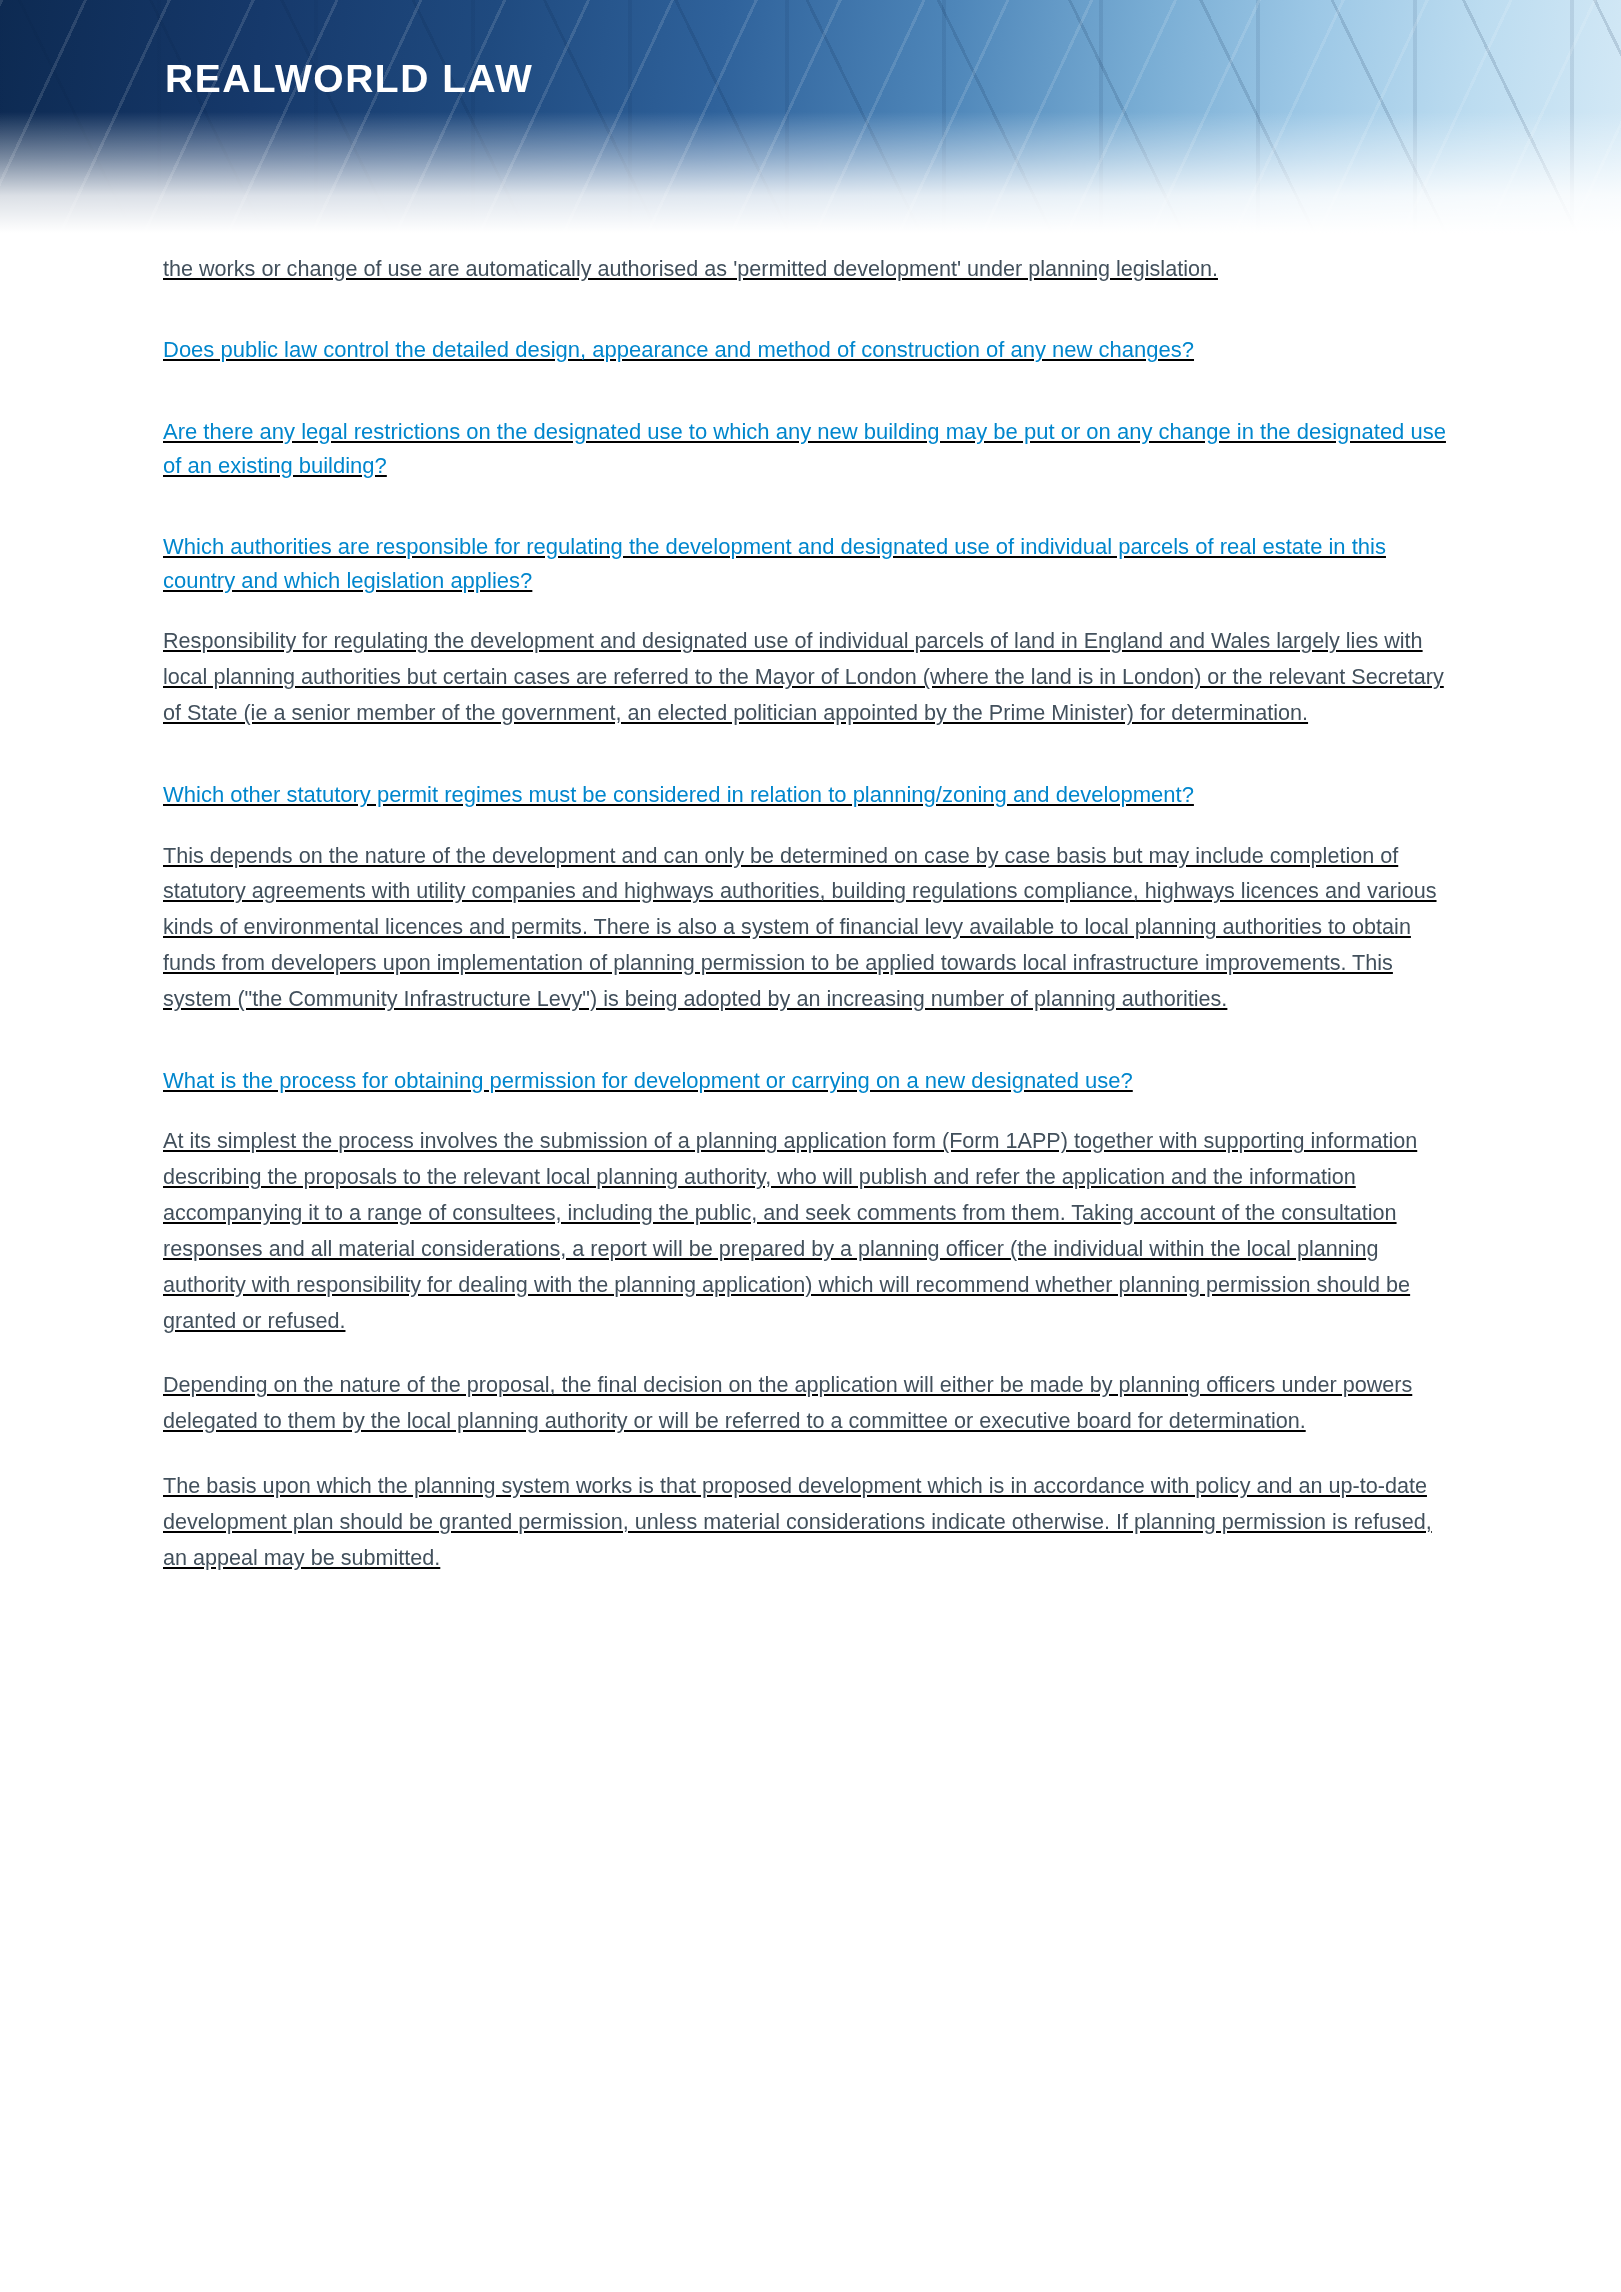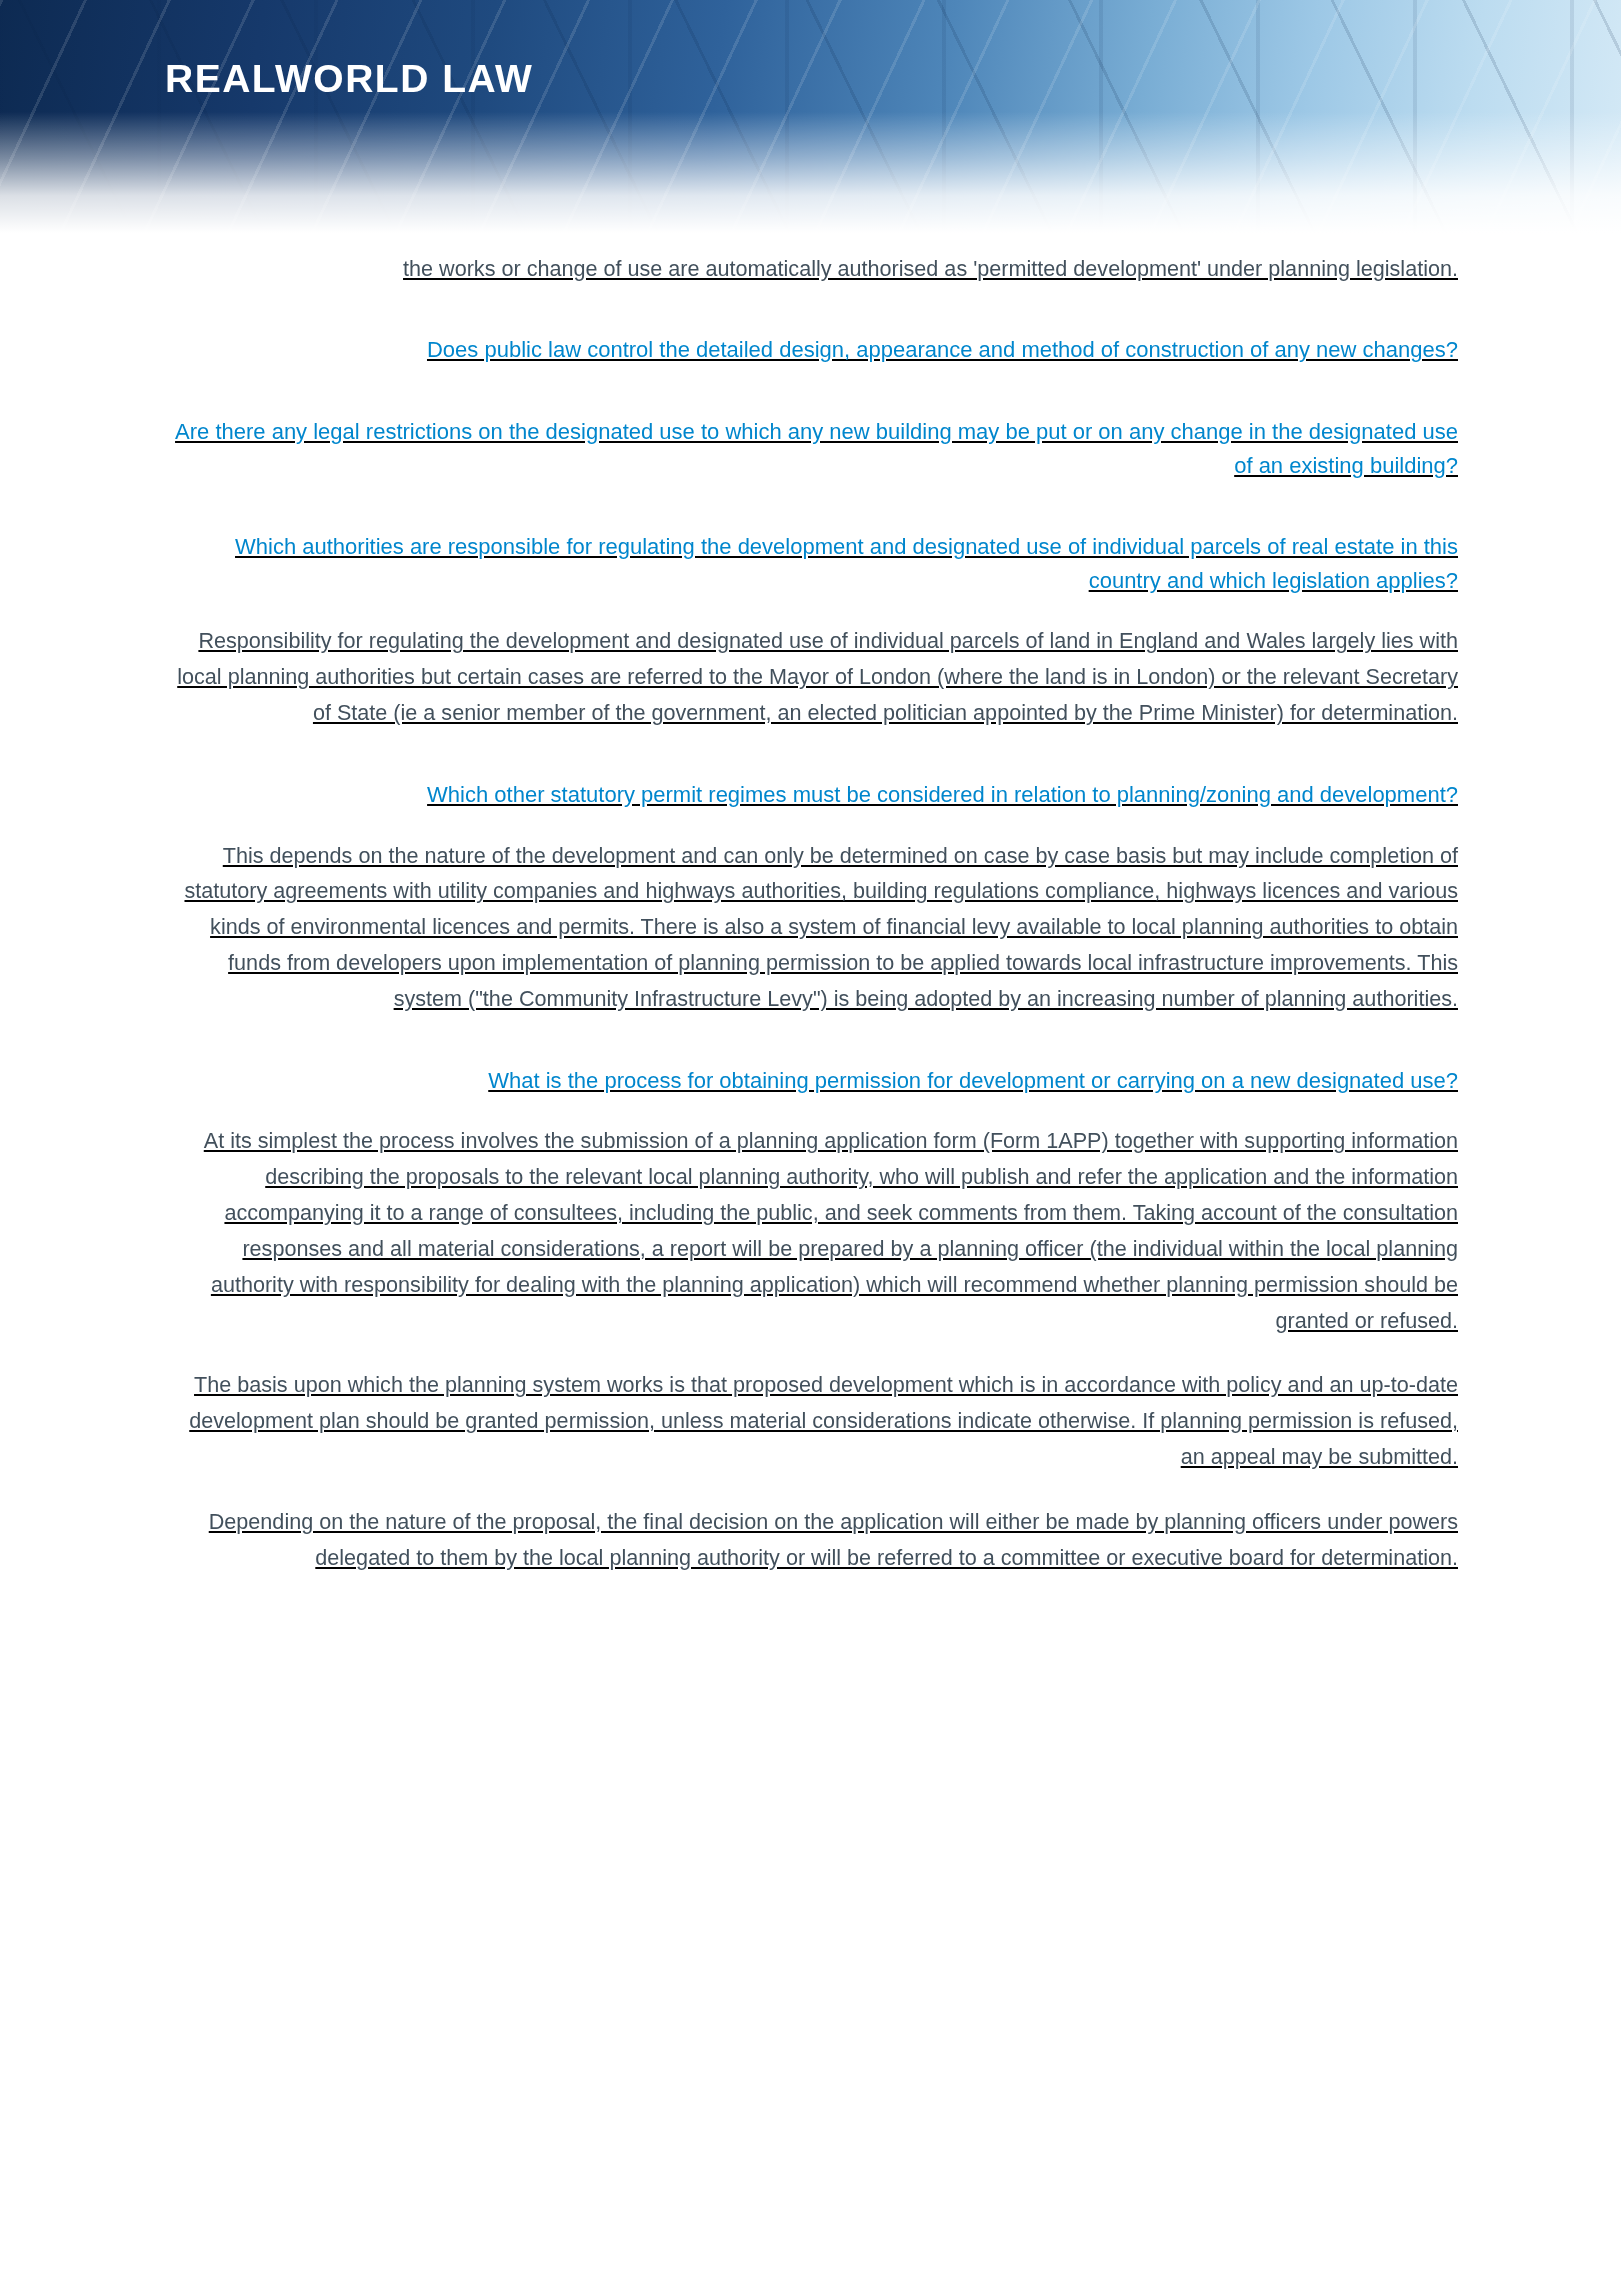"REALWORLD LAW" .page { text-align: right -> none }
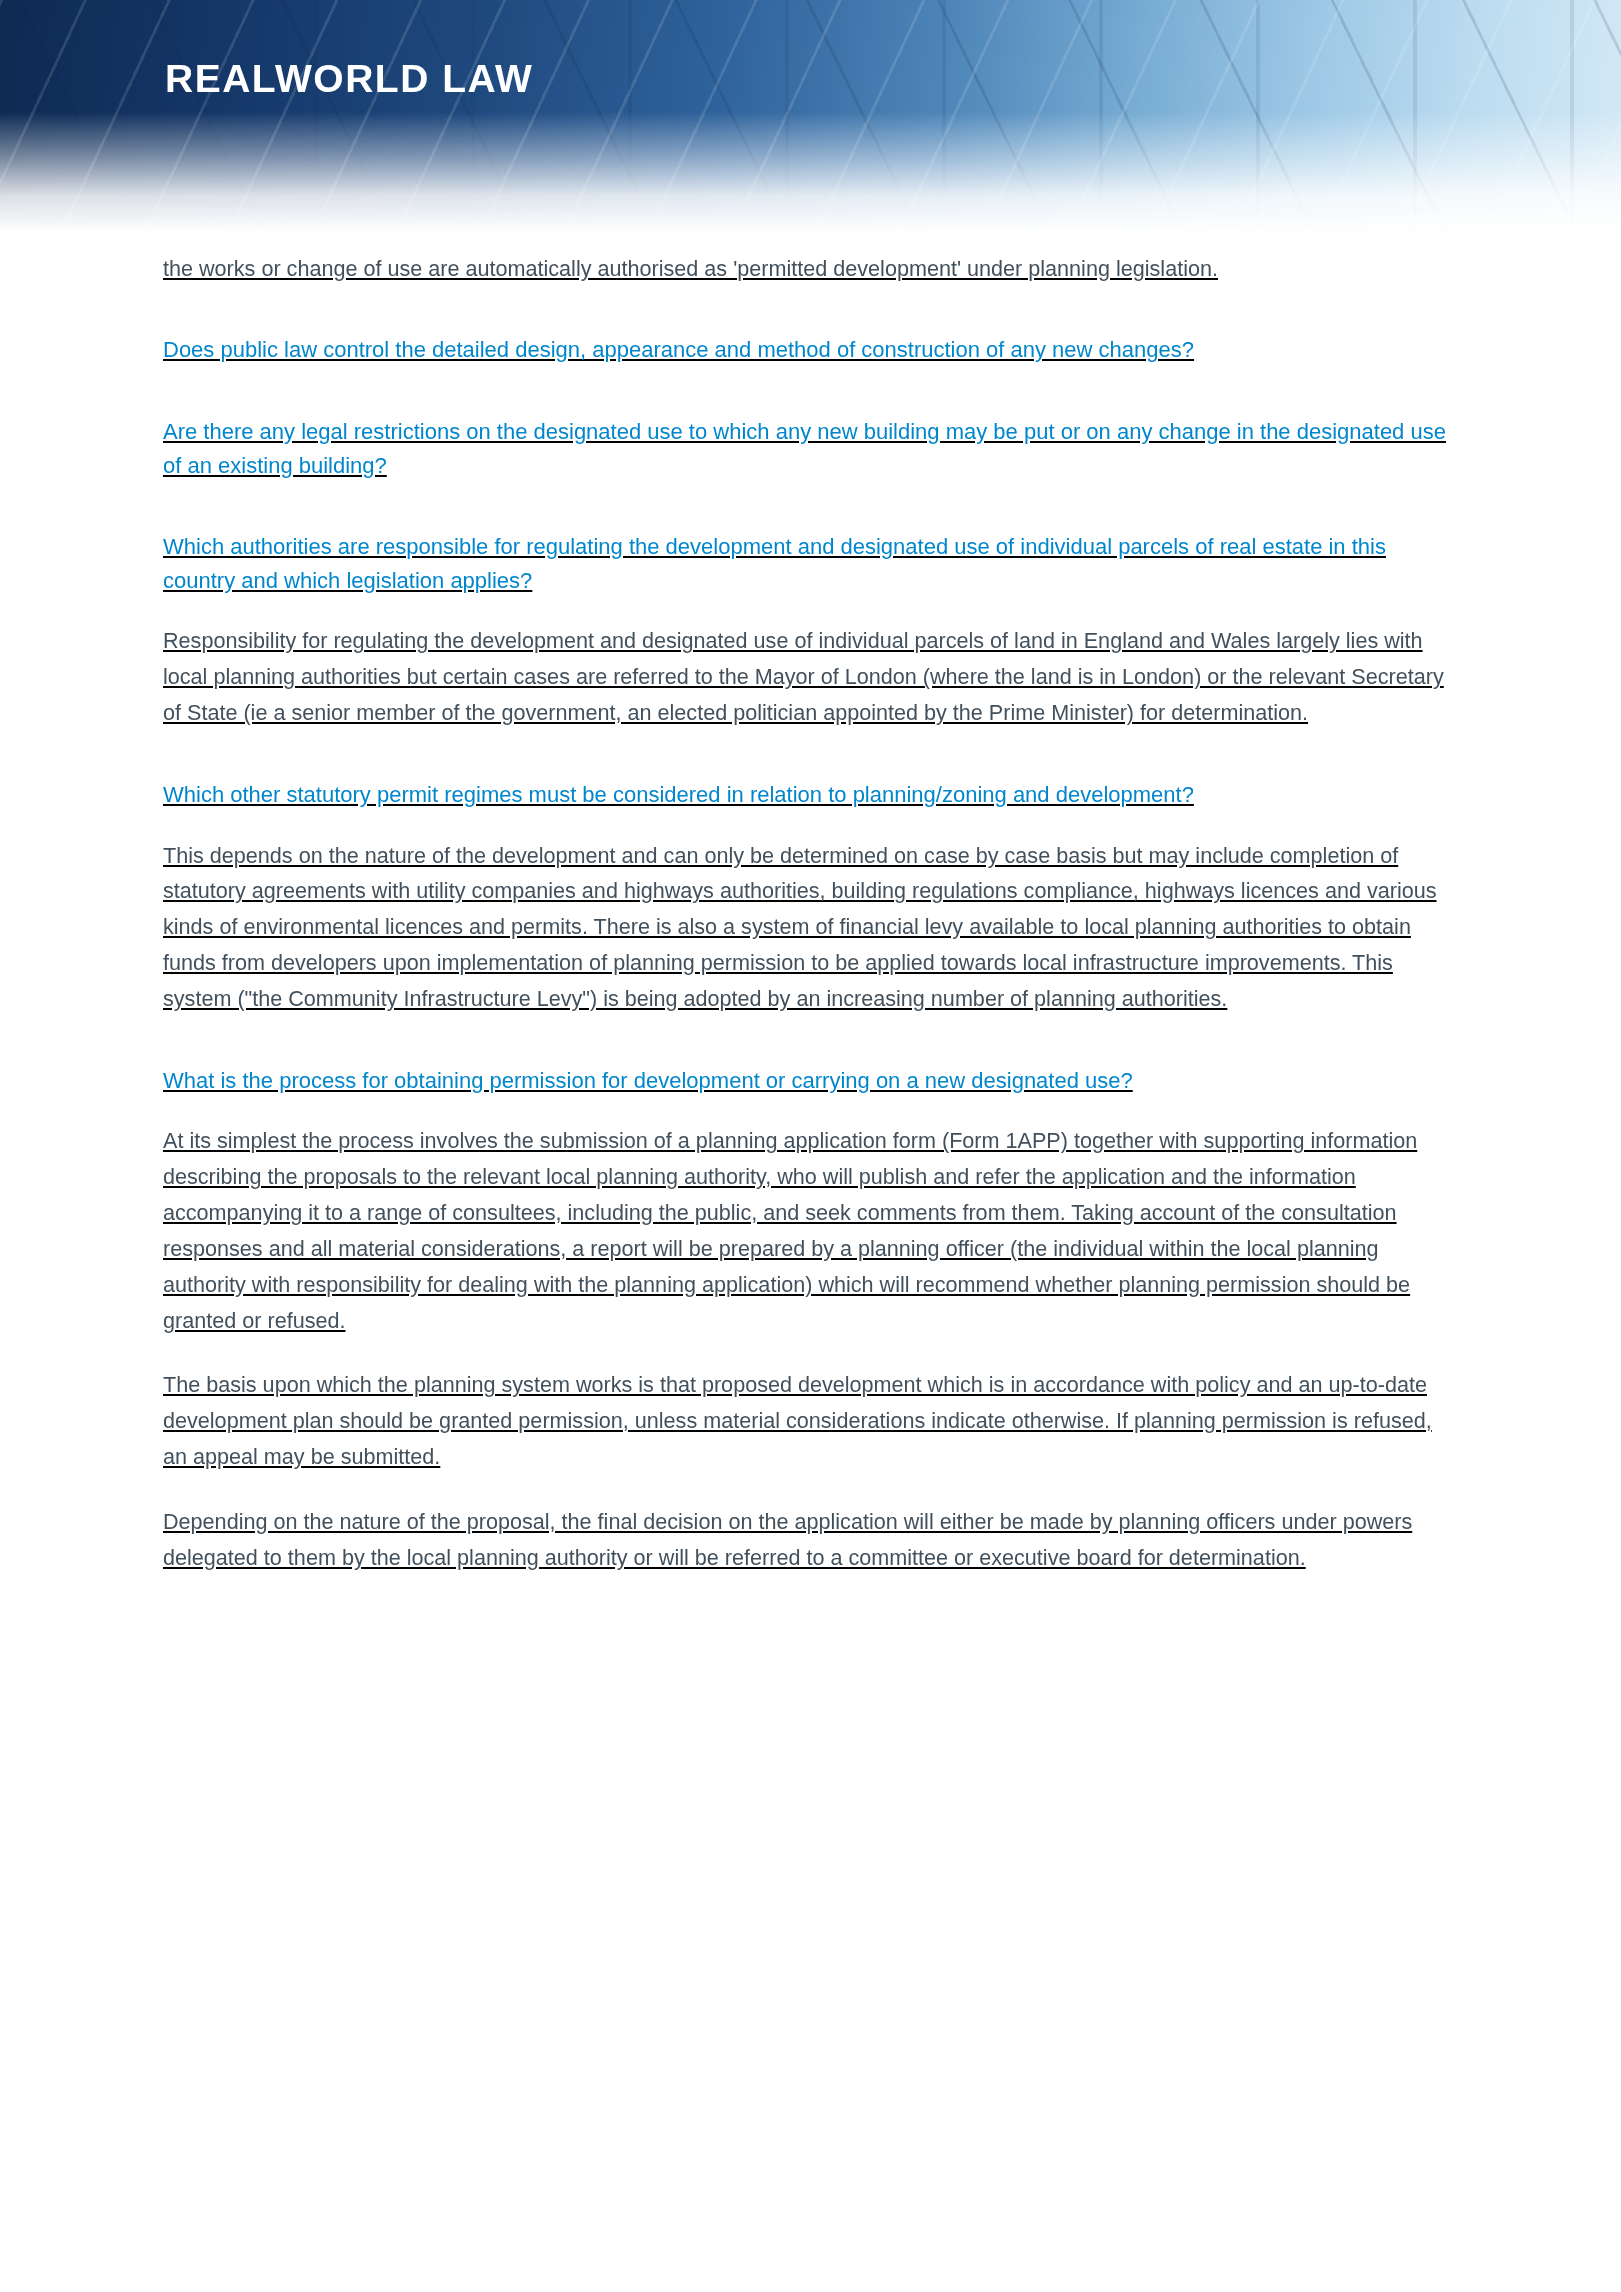"The basis upon which the" p.block { order: before "Depending on the nature of" -> after "Depending on the nature of" }
